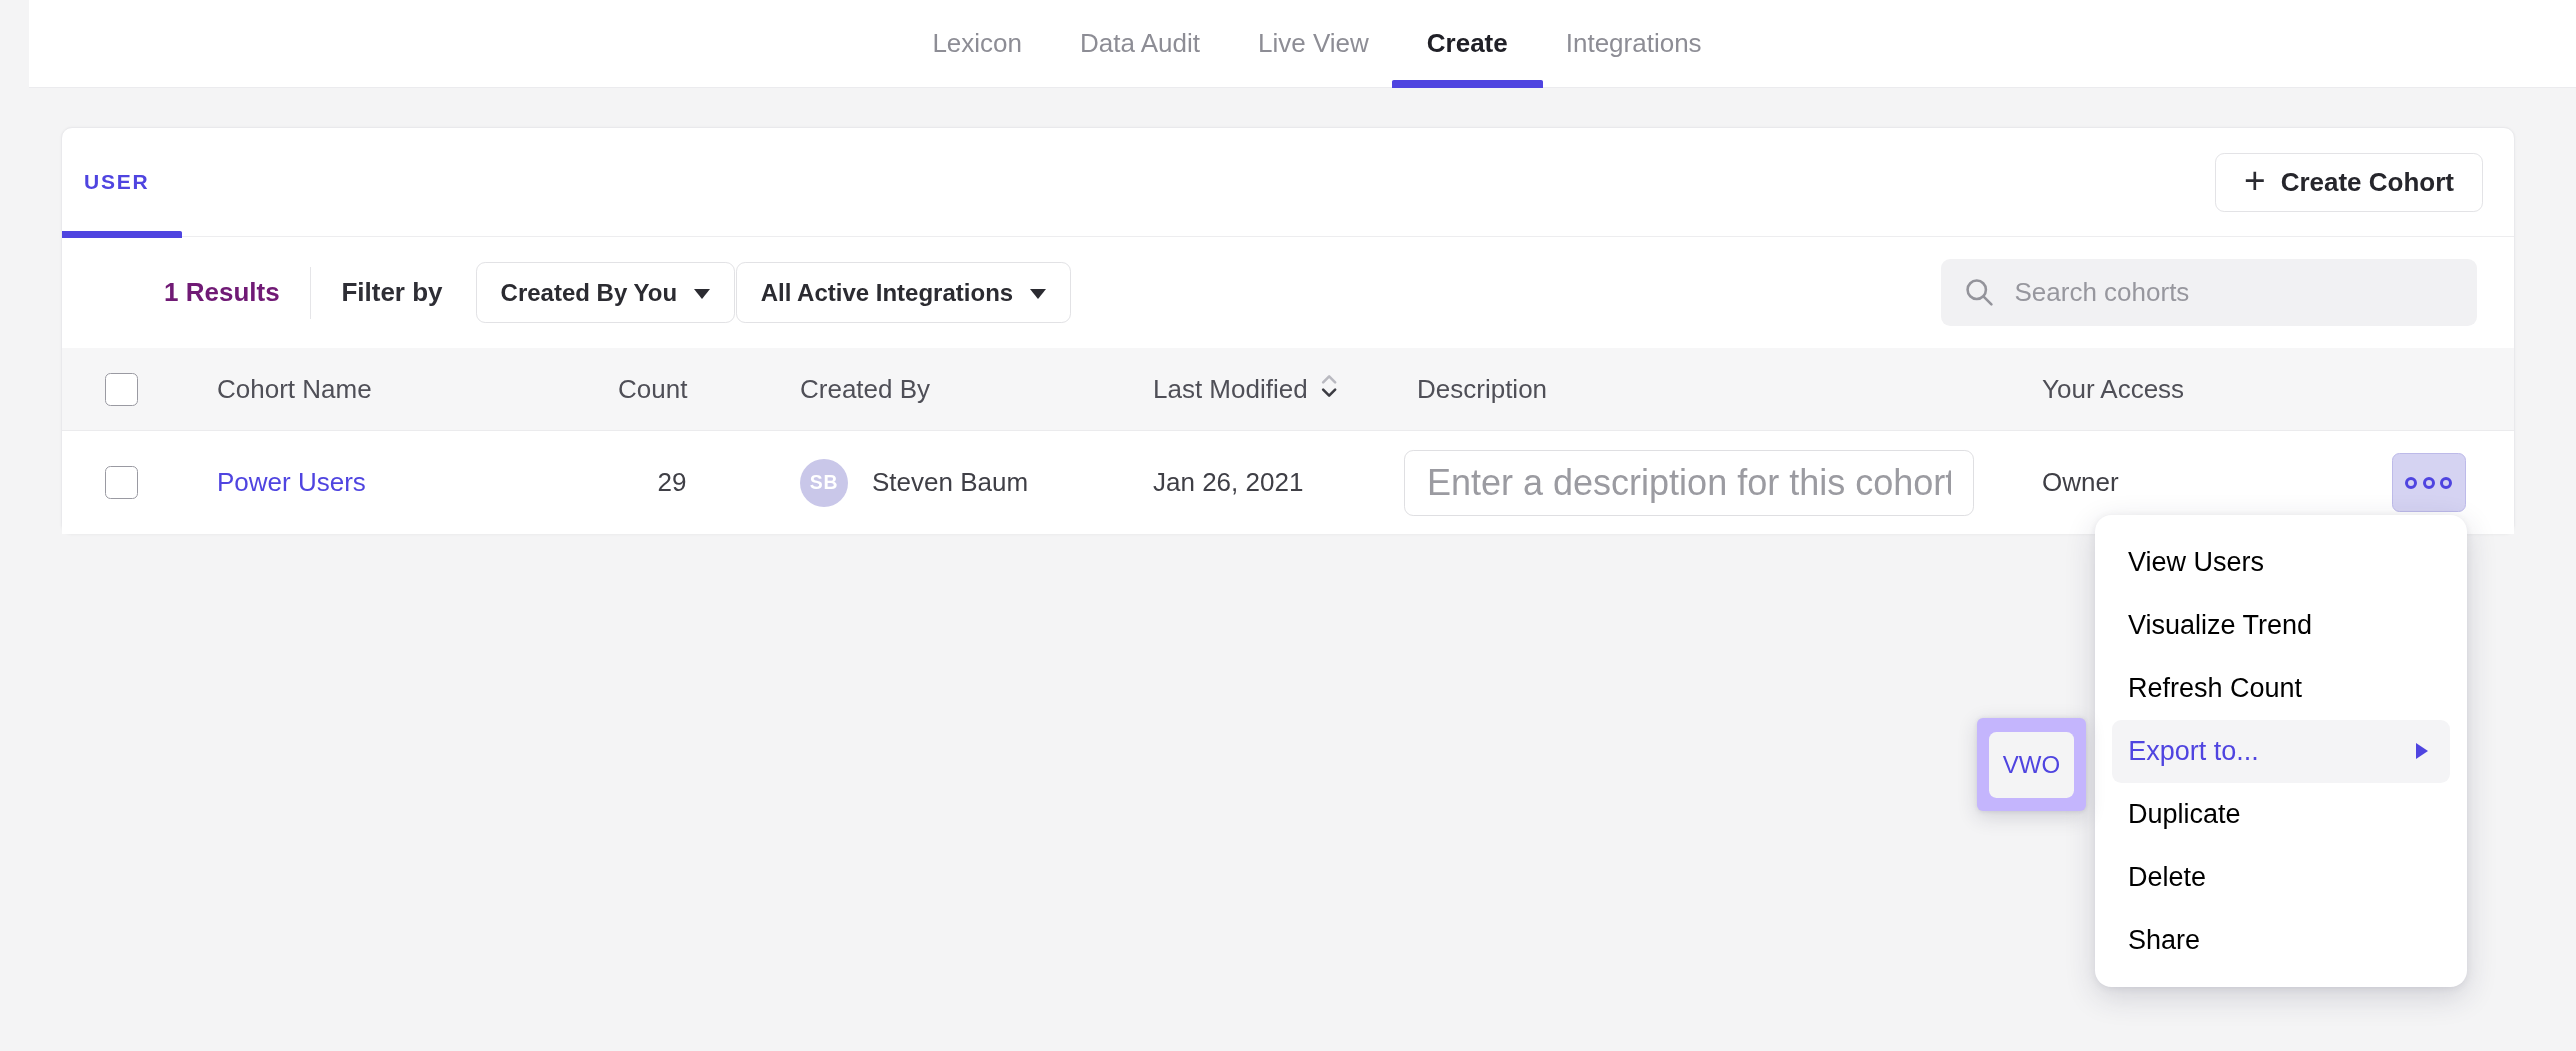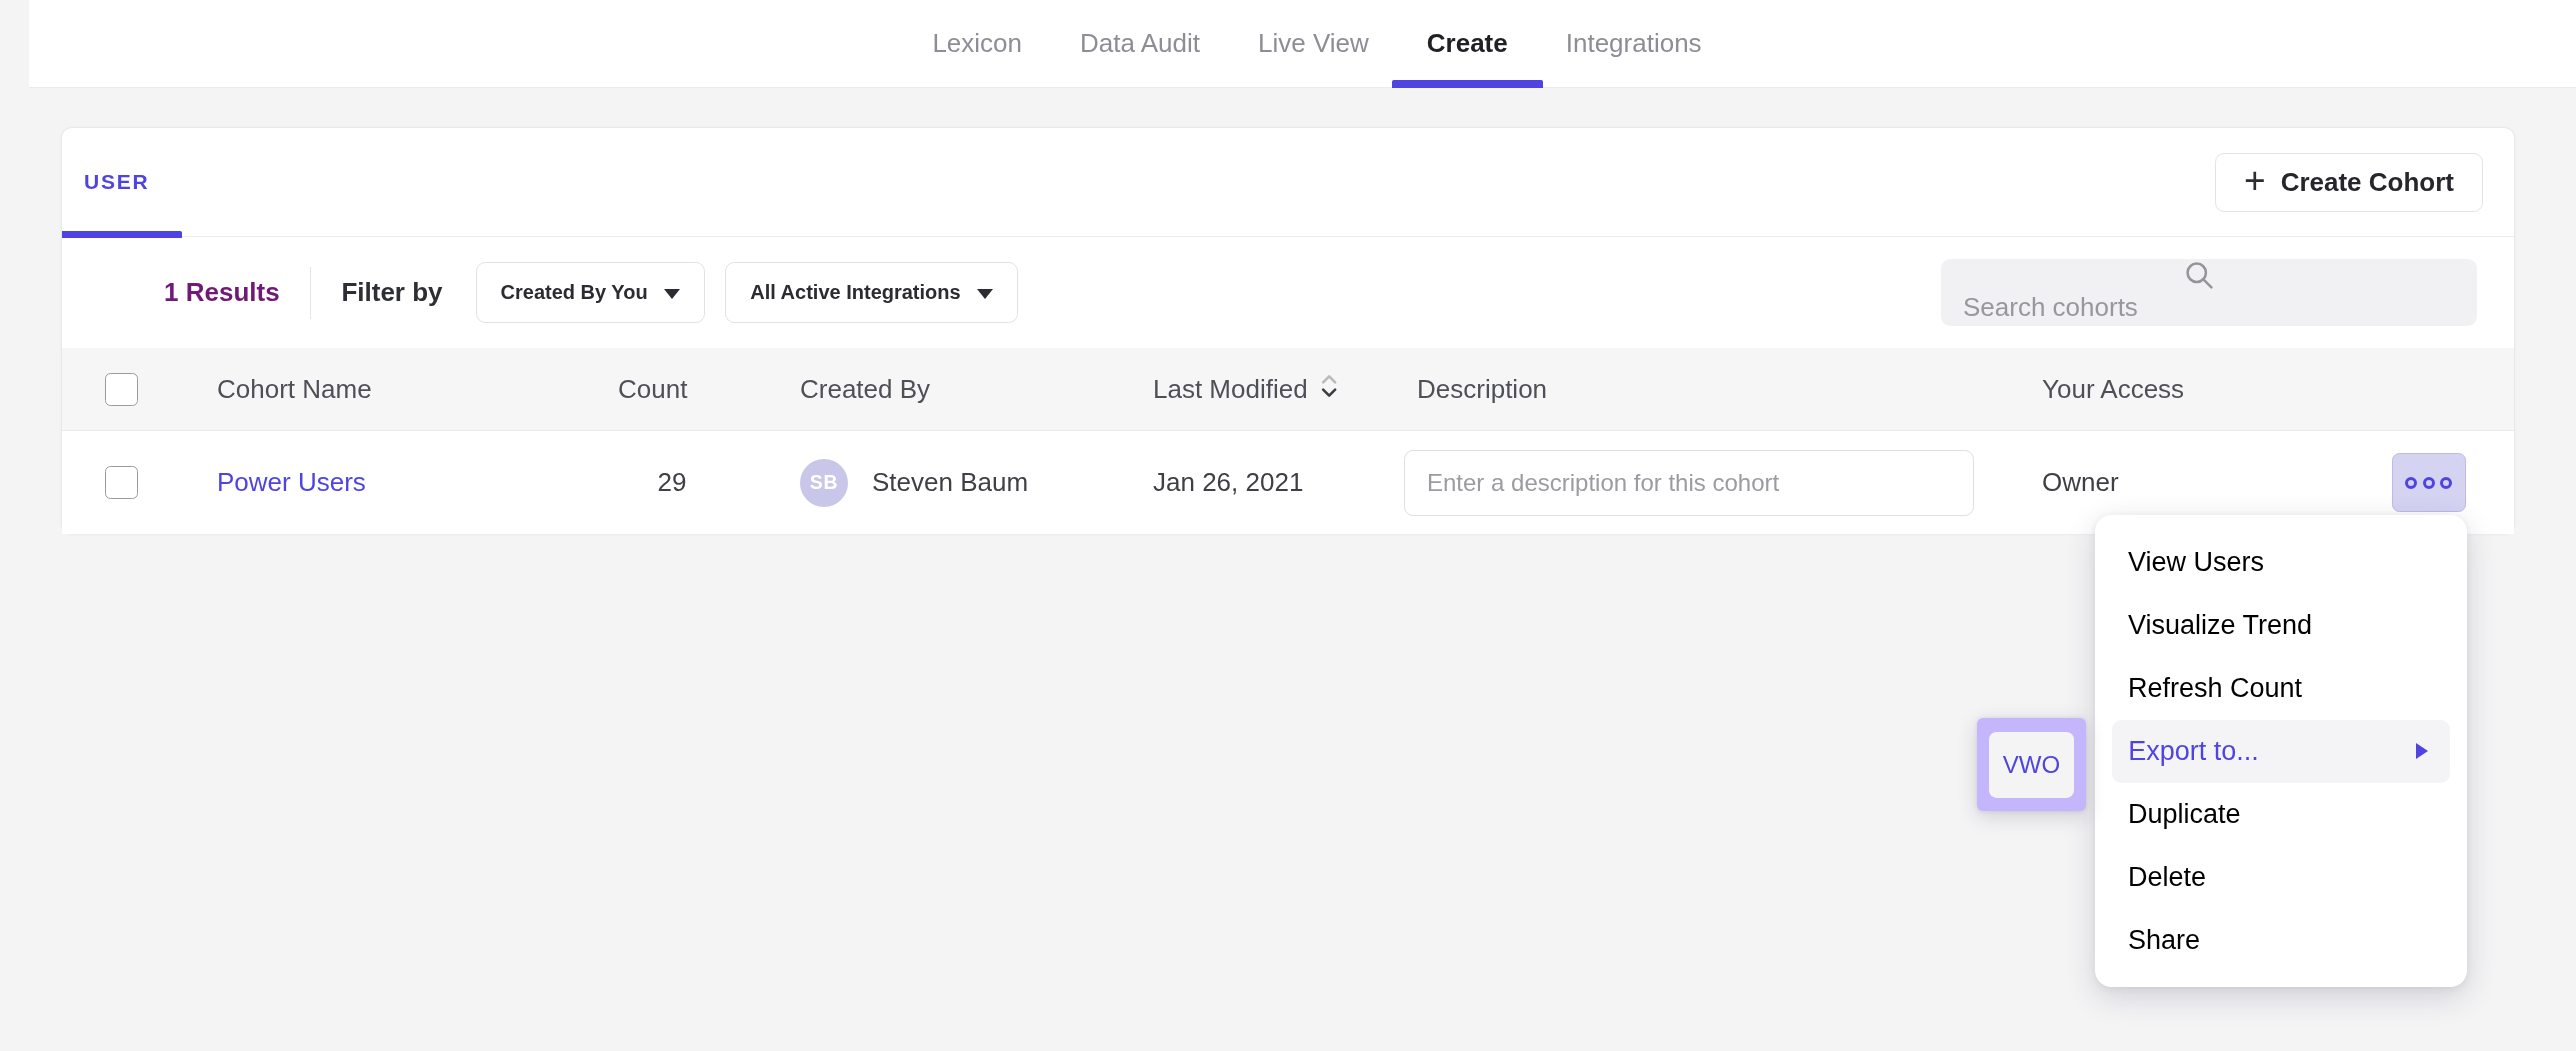"Created By You" .dropdown-btn { font-size: 20px -> 24px; margin-right: 20px -> 1px }
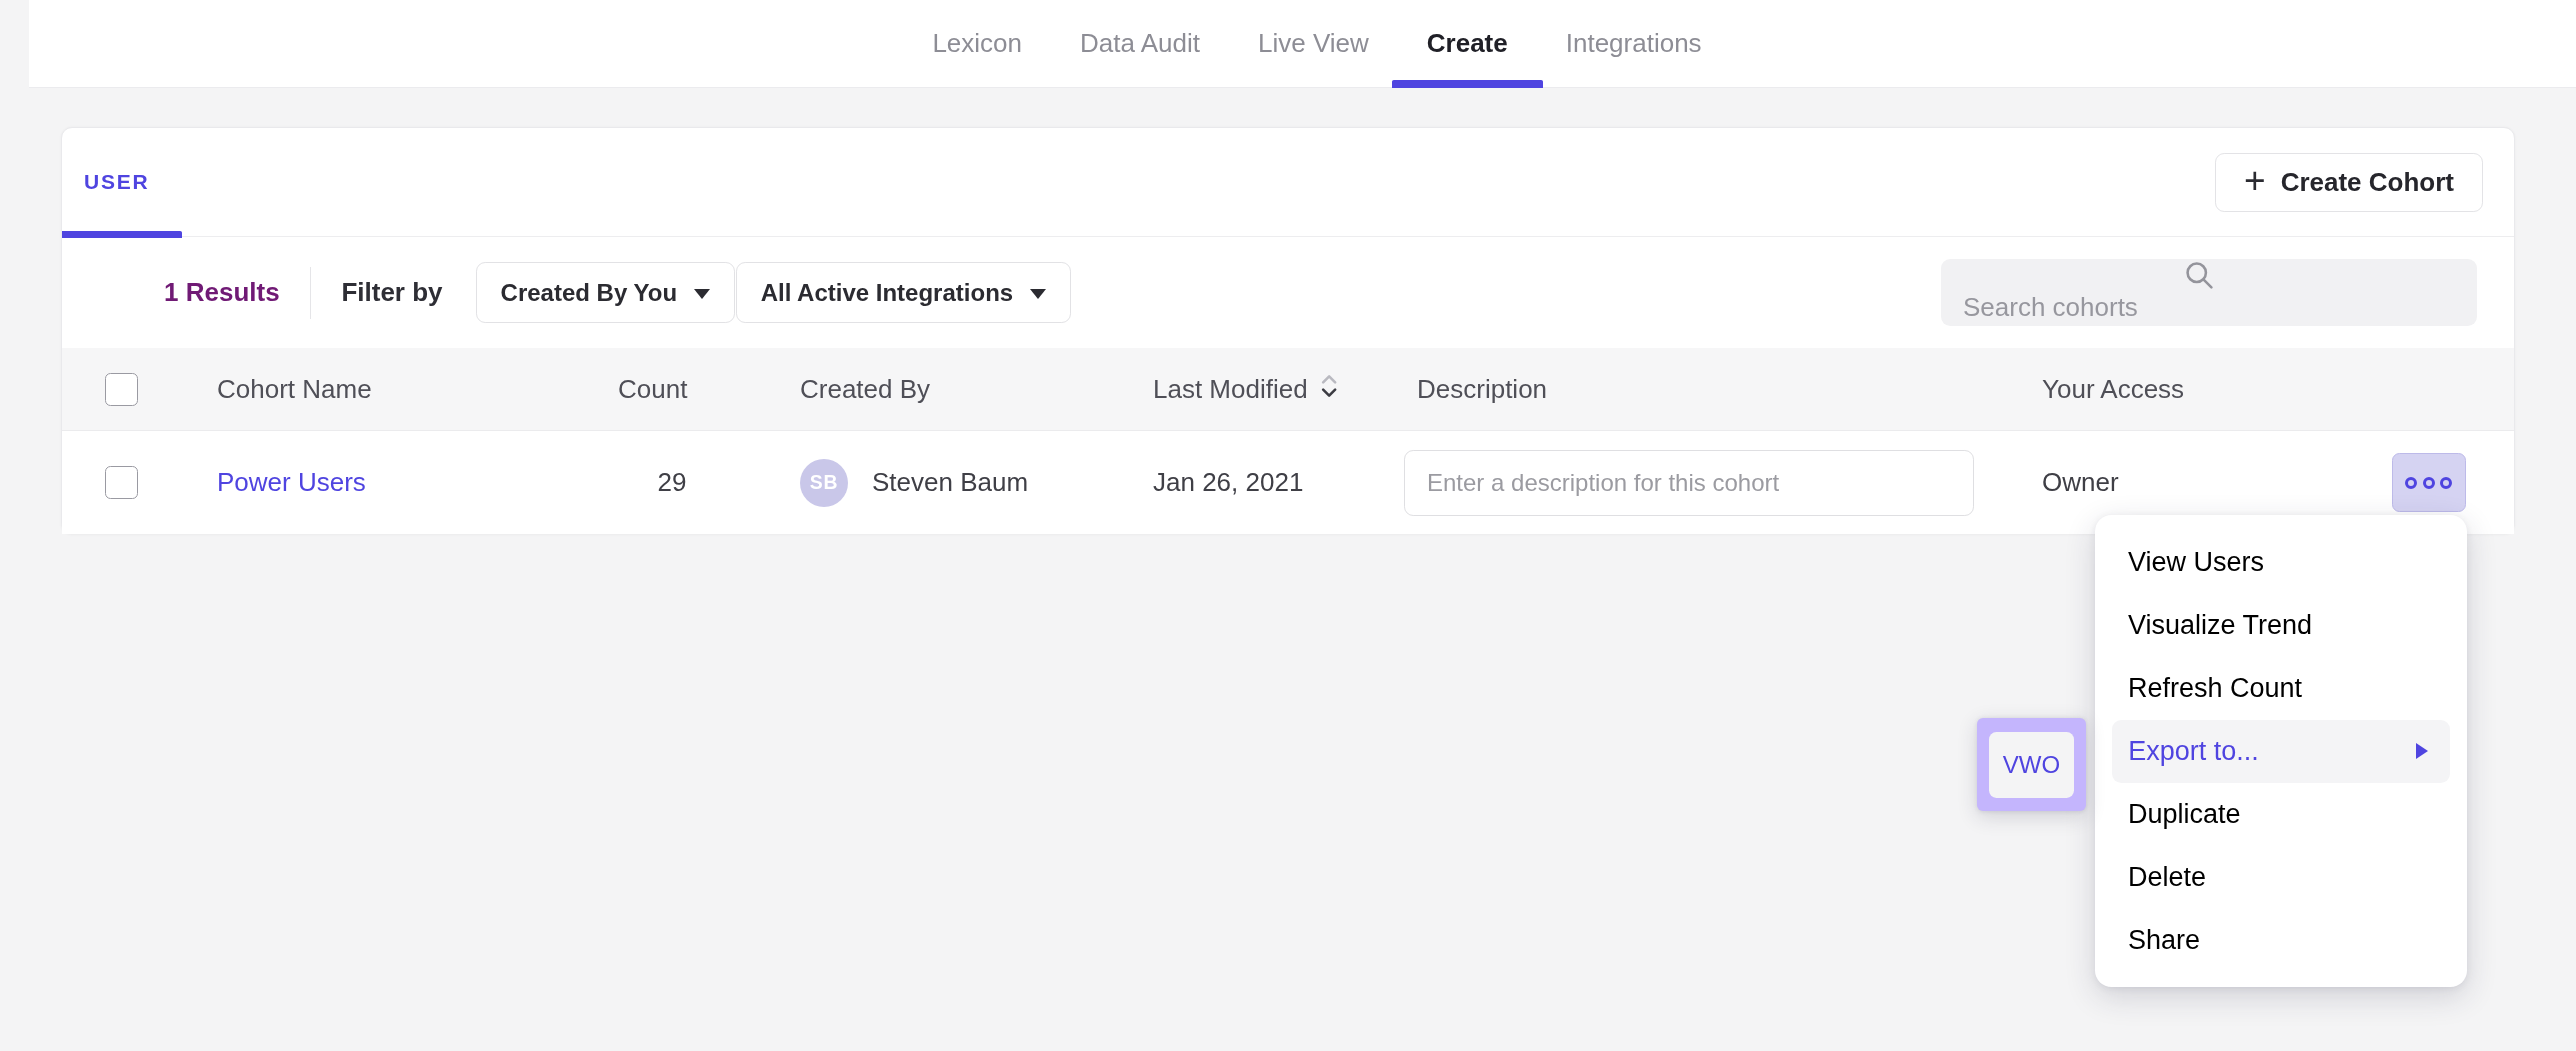"Search cohorts" .search-box { flex-direction: column -> none }
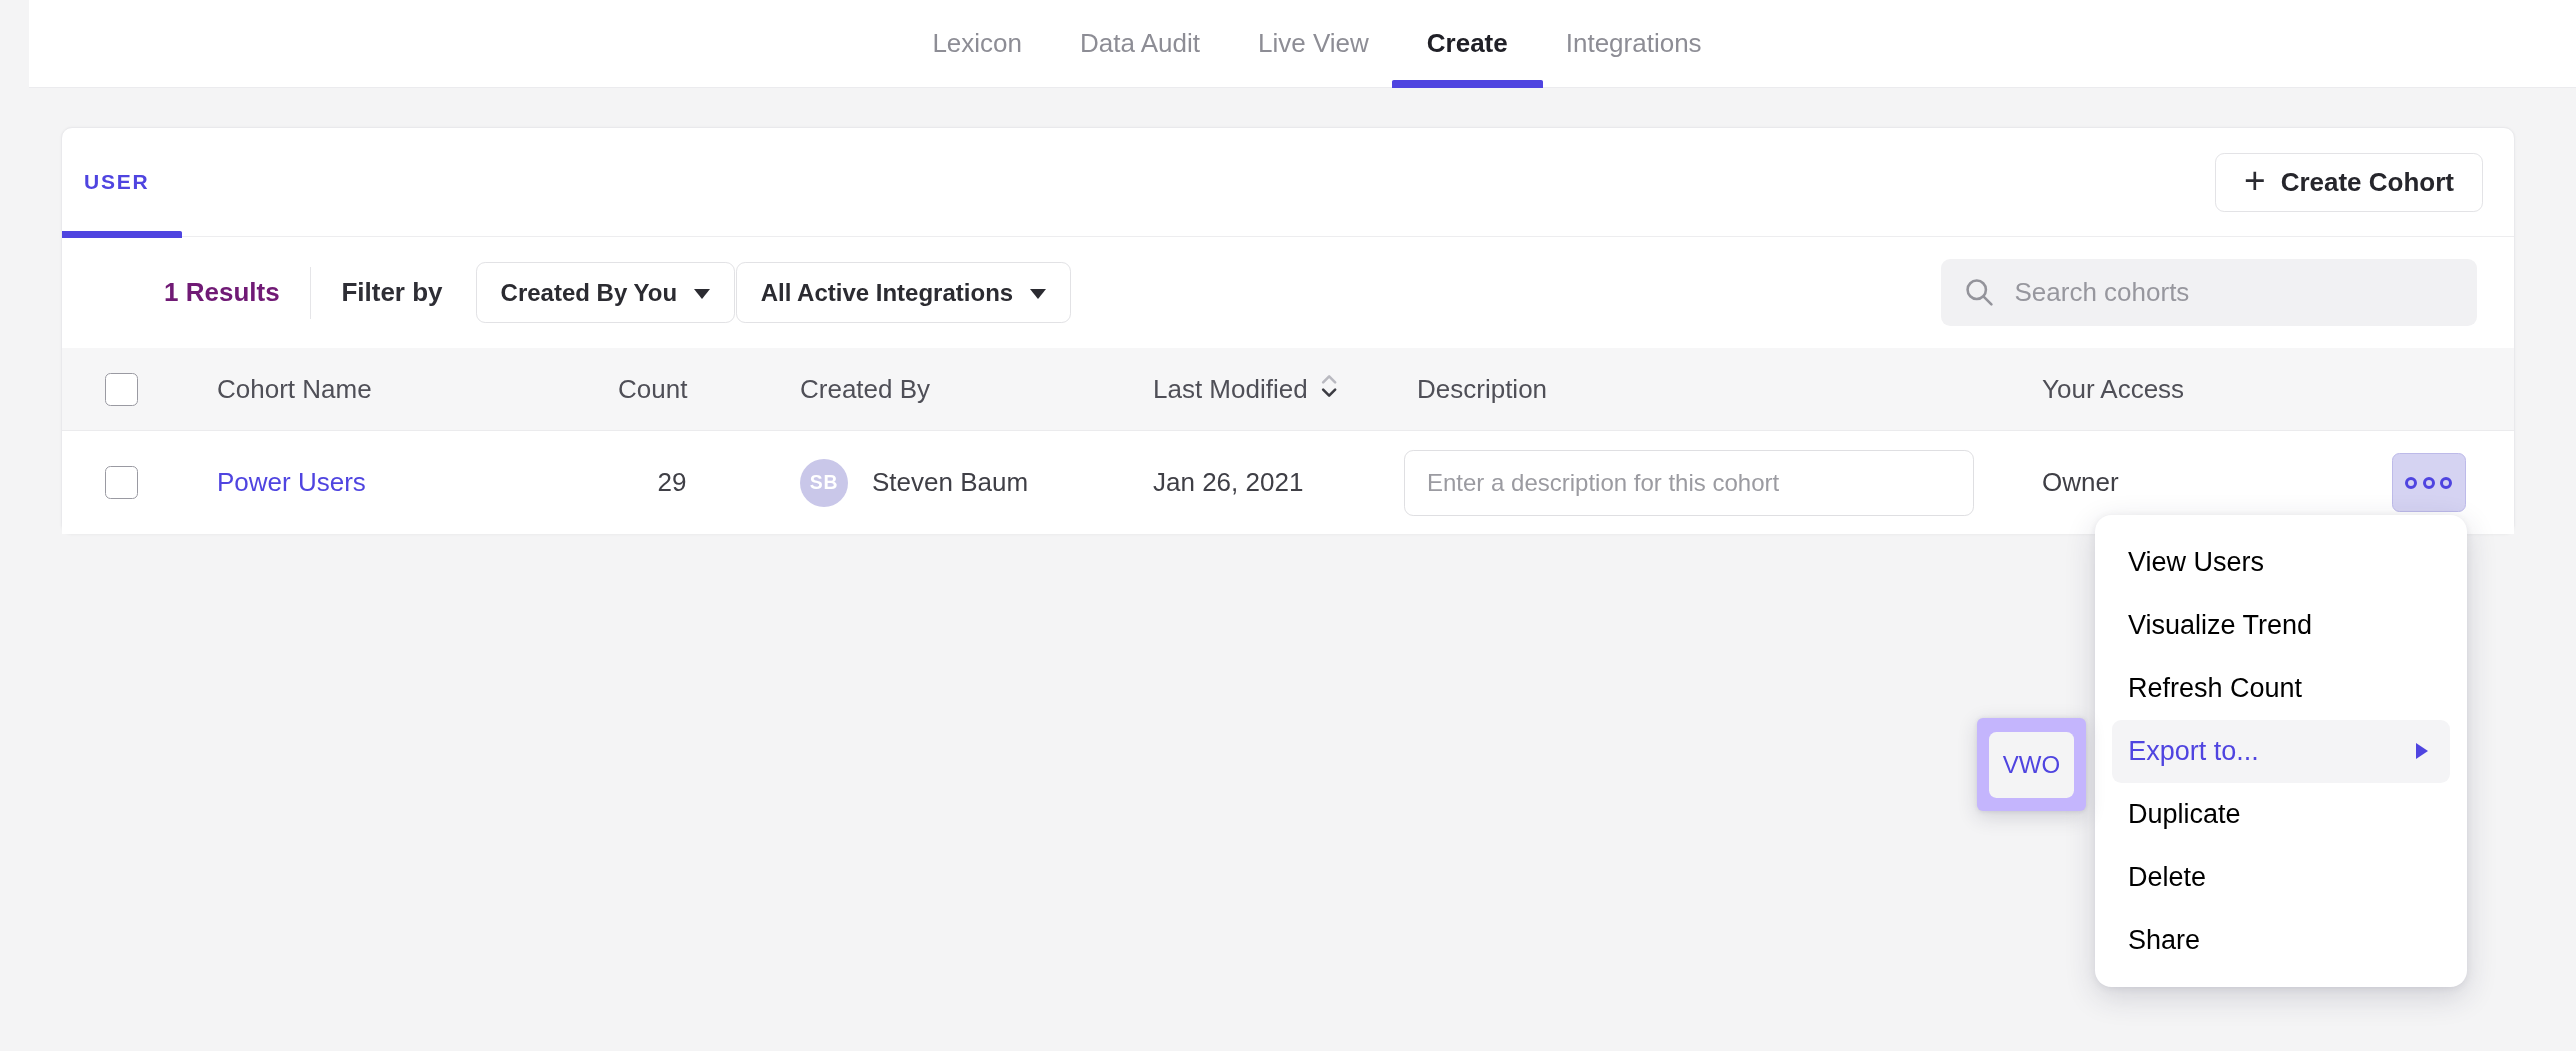"Enter a description for this" .desc-input { font-size: 24px -> 36px }
